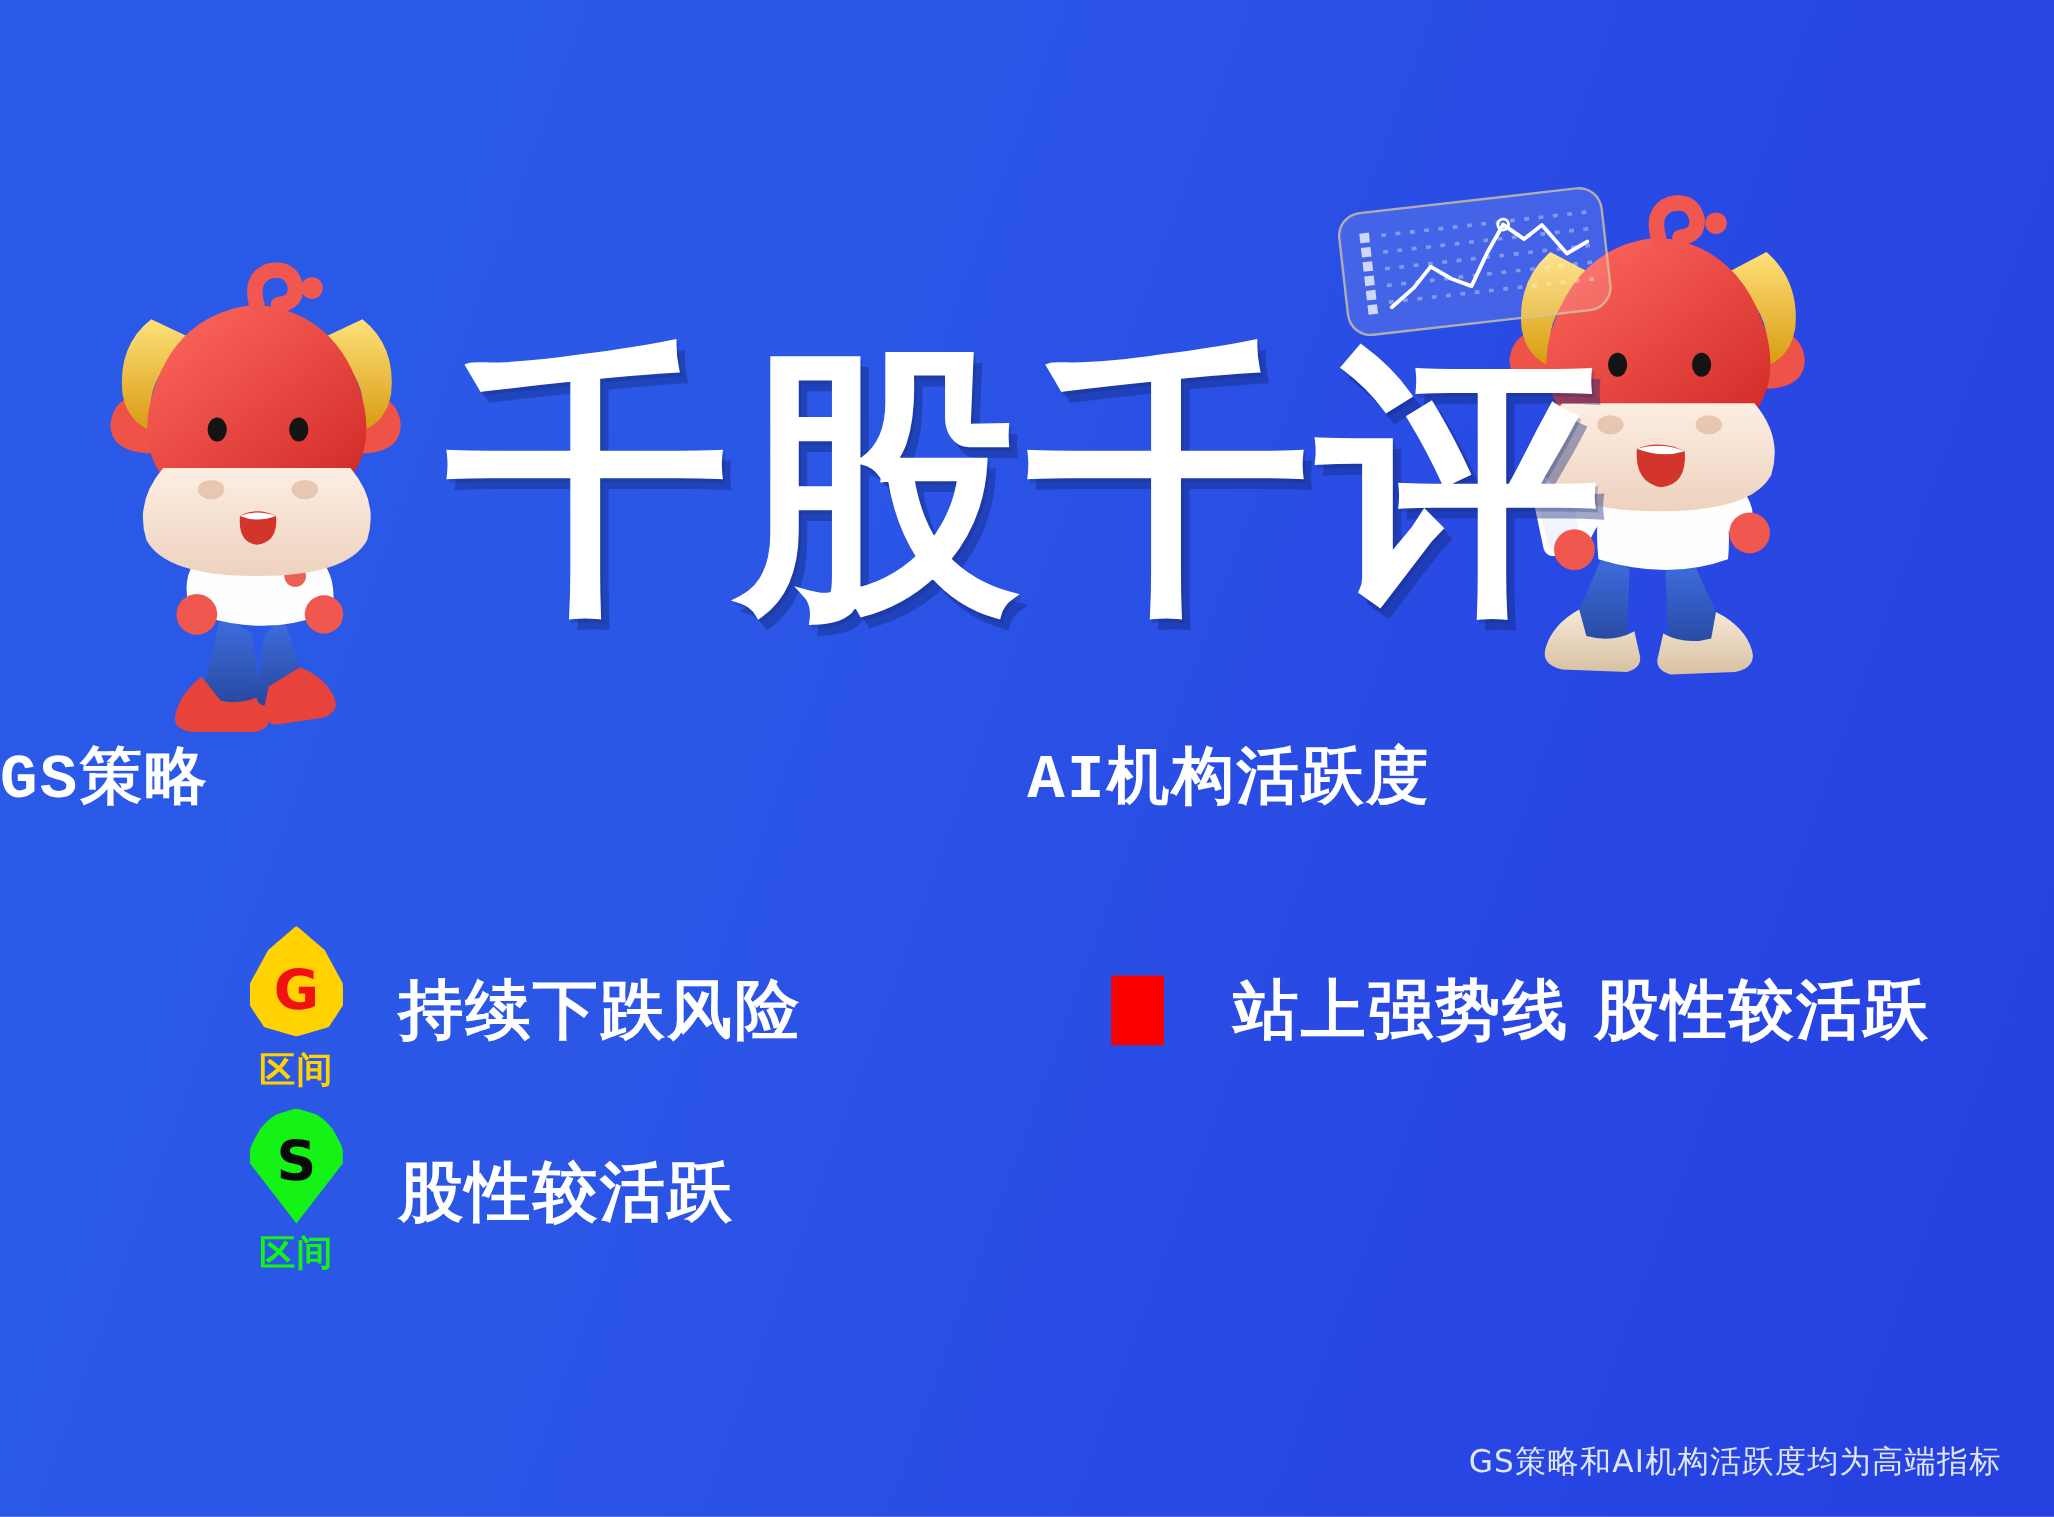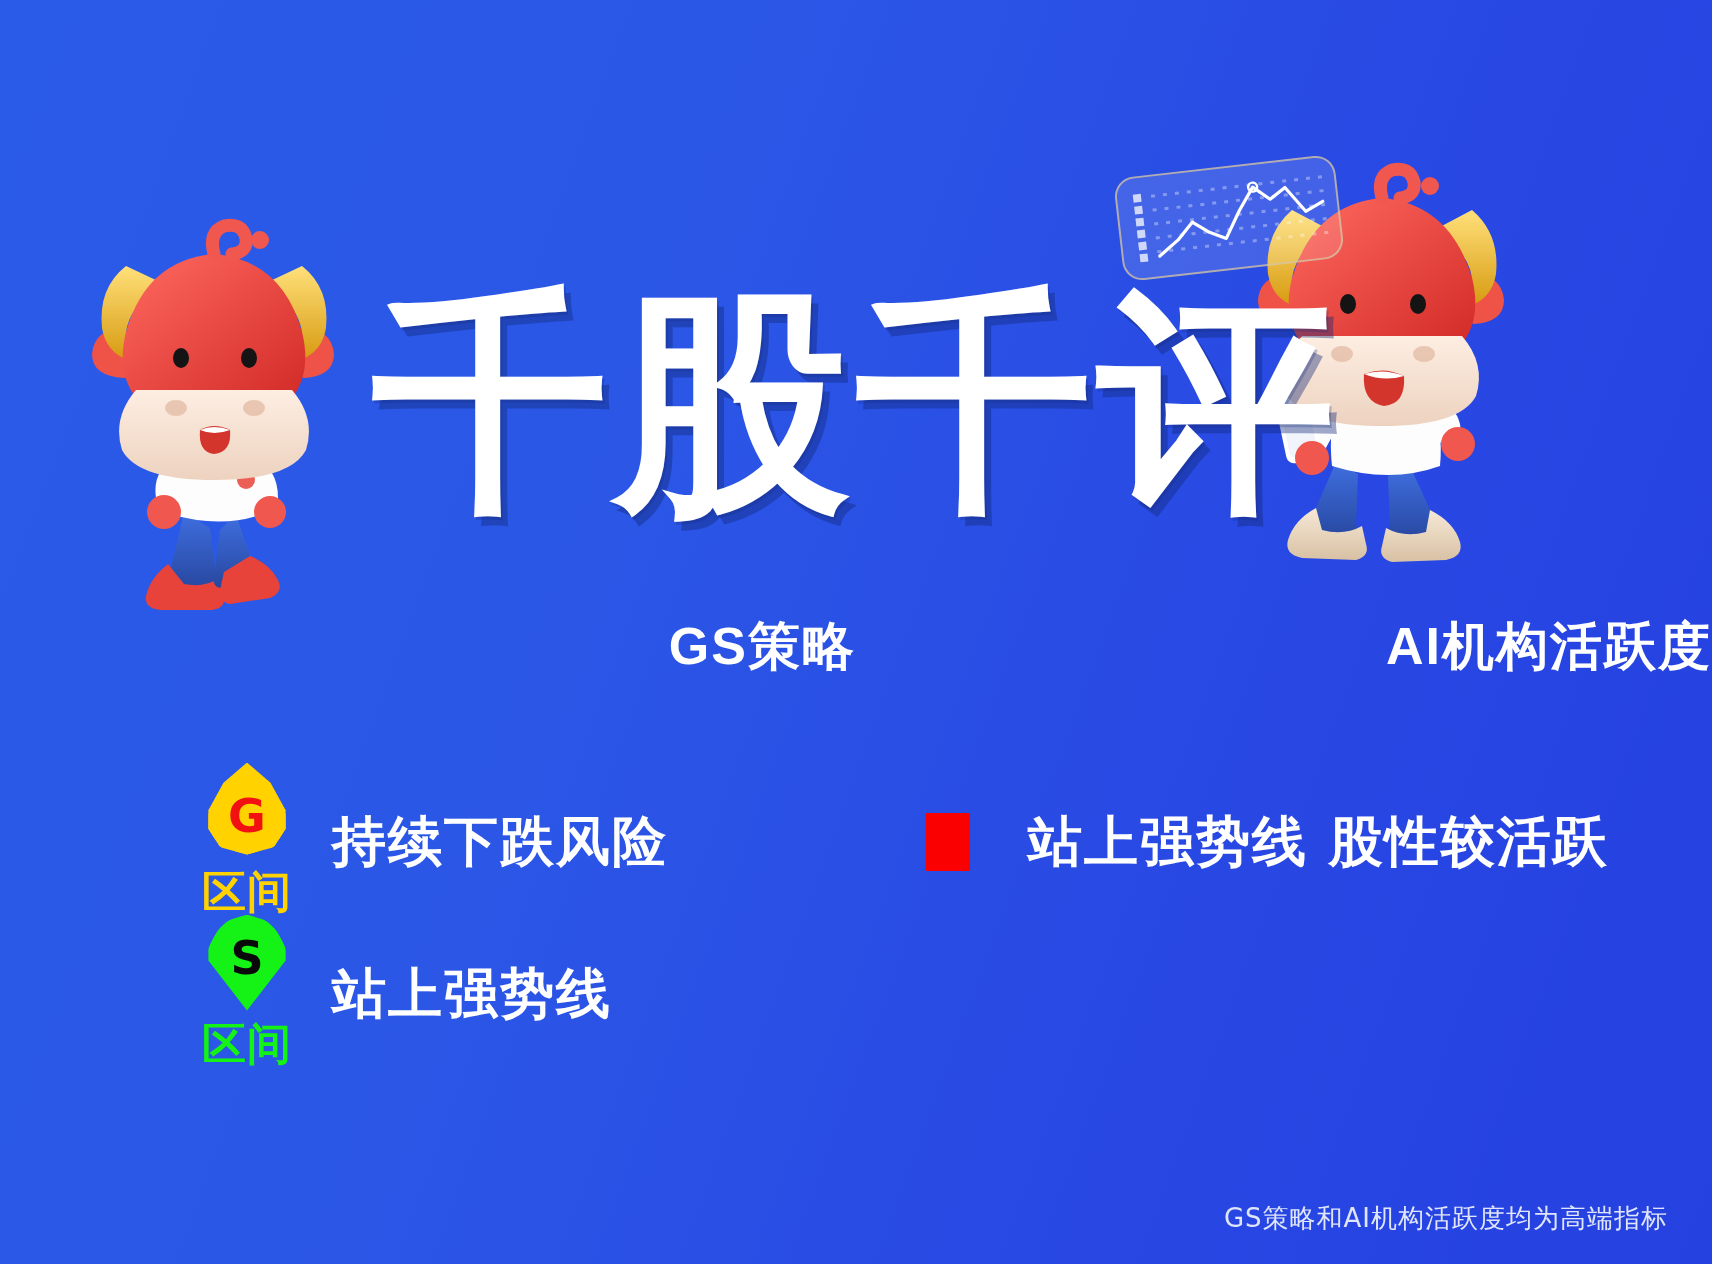"GS策略" .col-head { font-family: Liberation Sans, sans-serif -> Liberation Mono, monospace; text-align: right -> left }
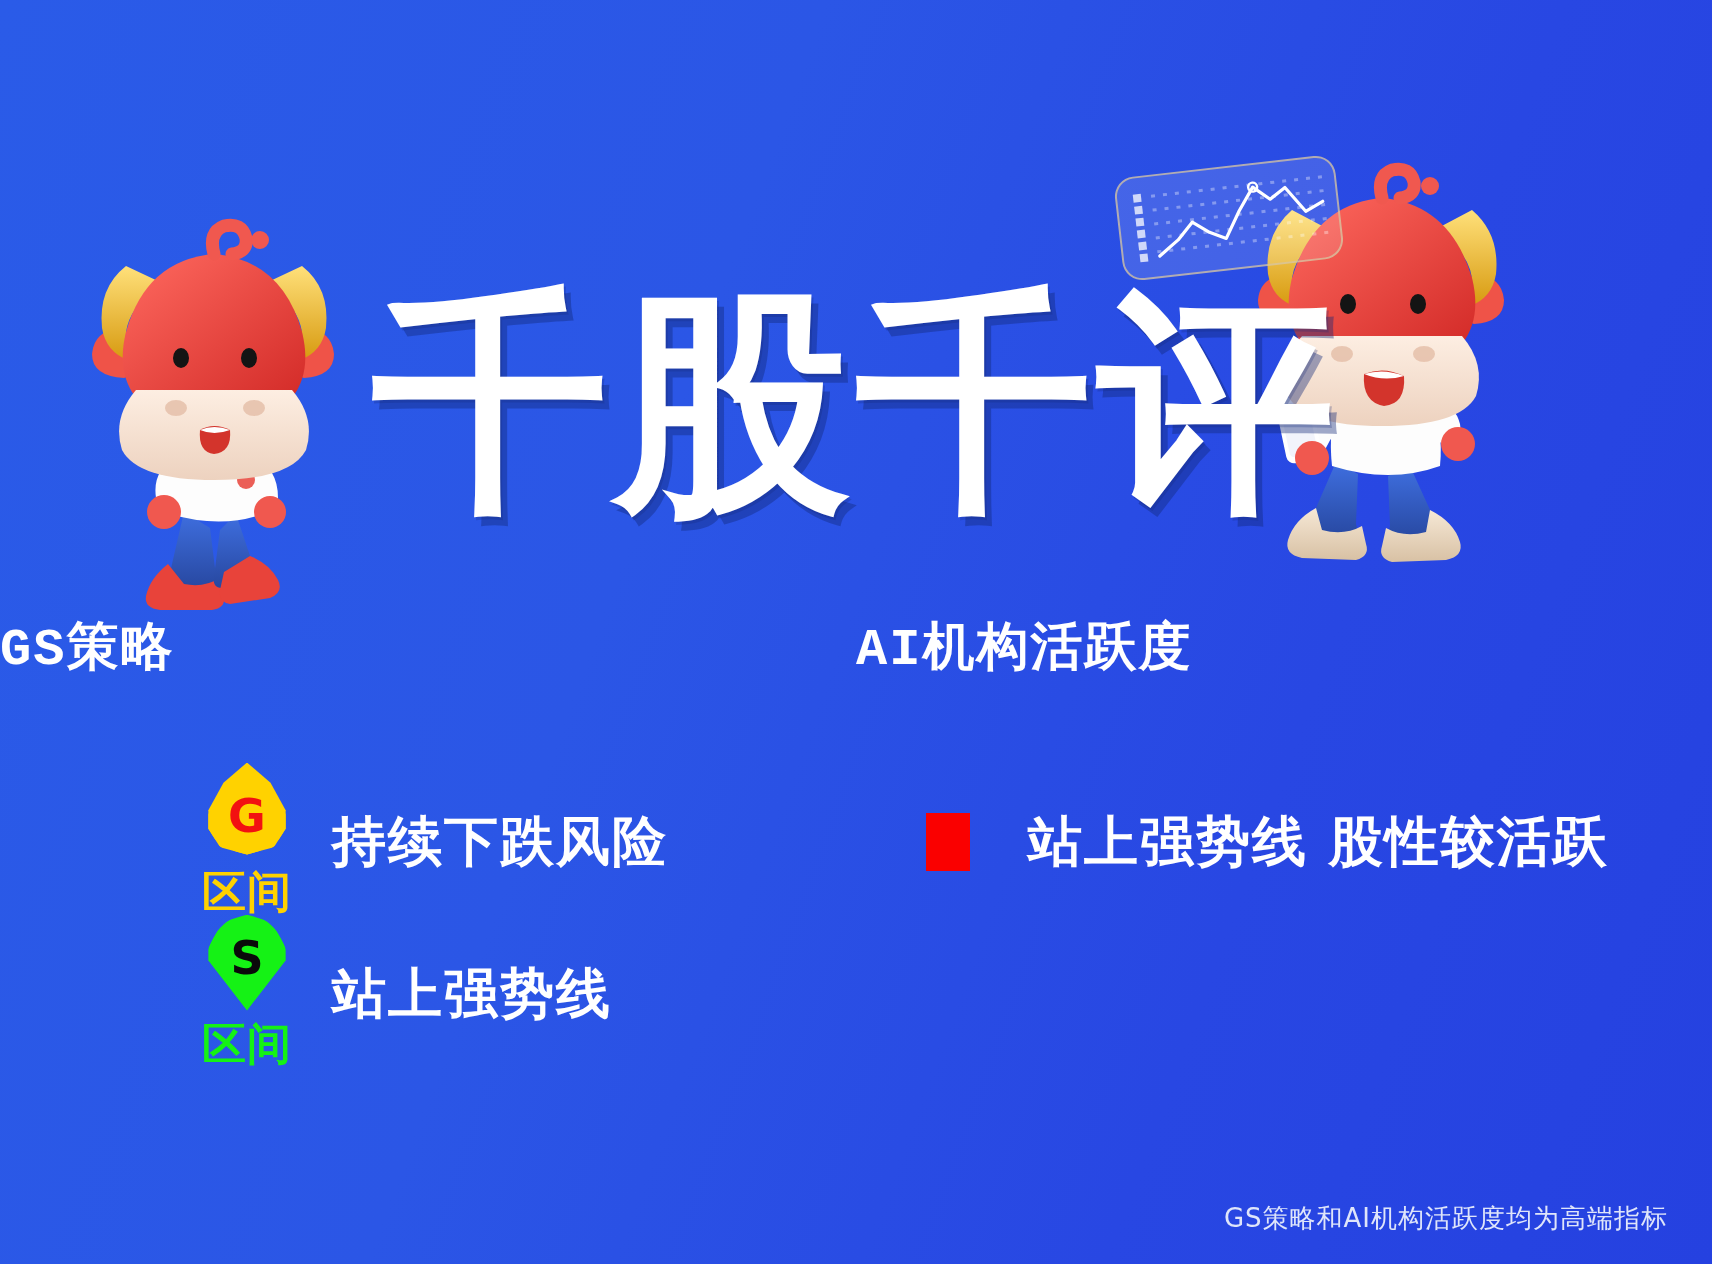"区间" .badge-cap { font-size: 44px -> 30px }
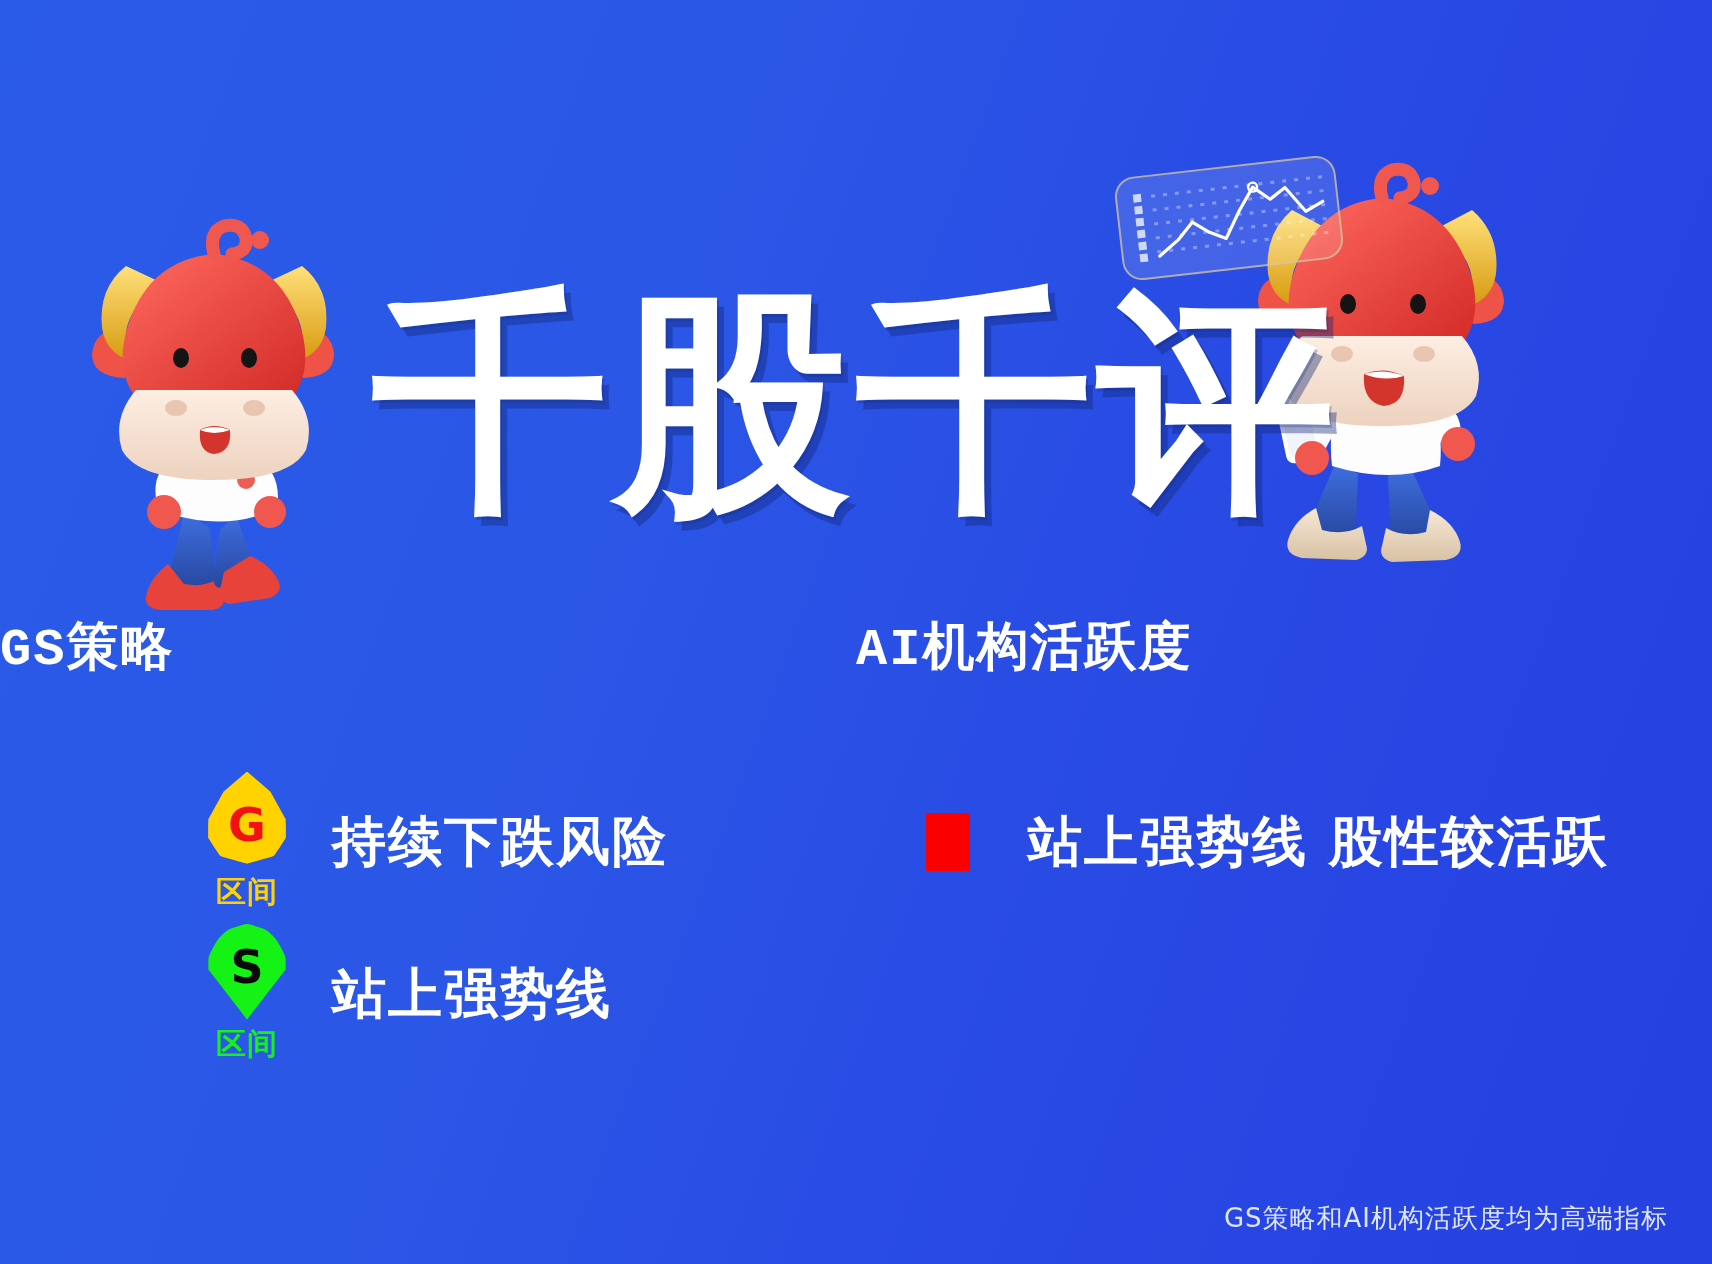"站上强势线" div.row-text { text: 站上强势线 -> 股性较活跃 }
